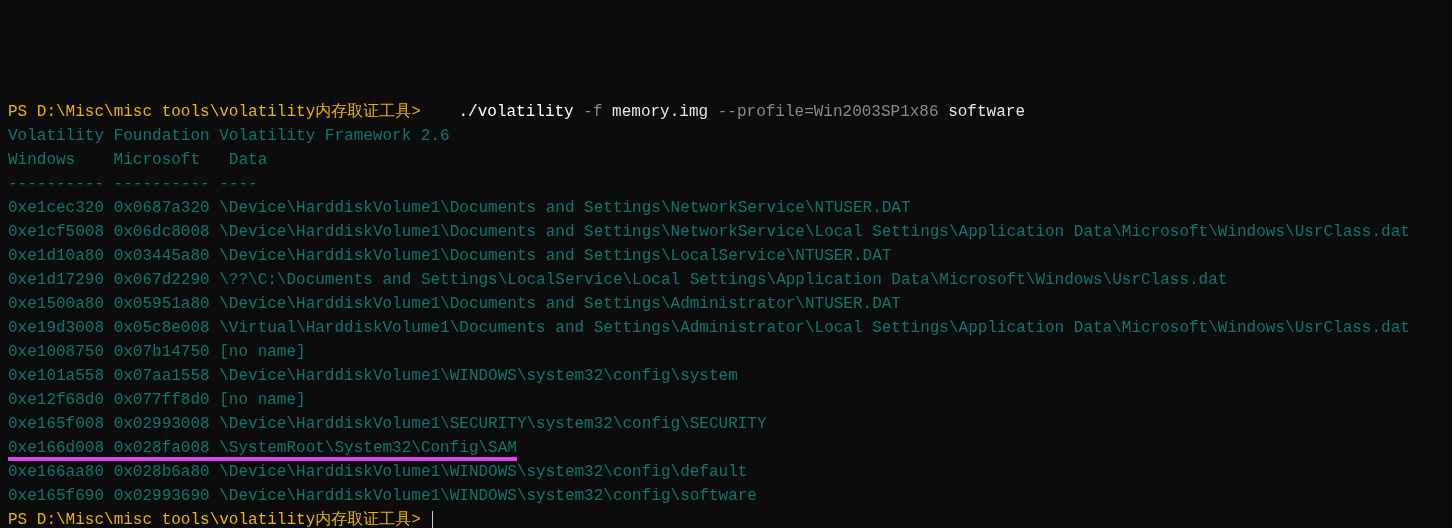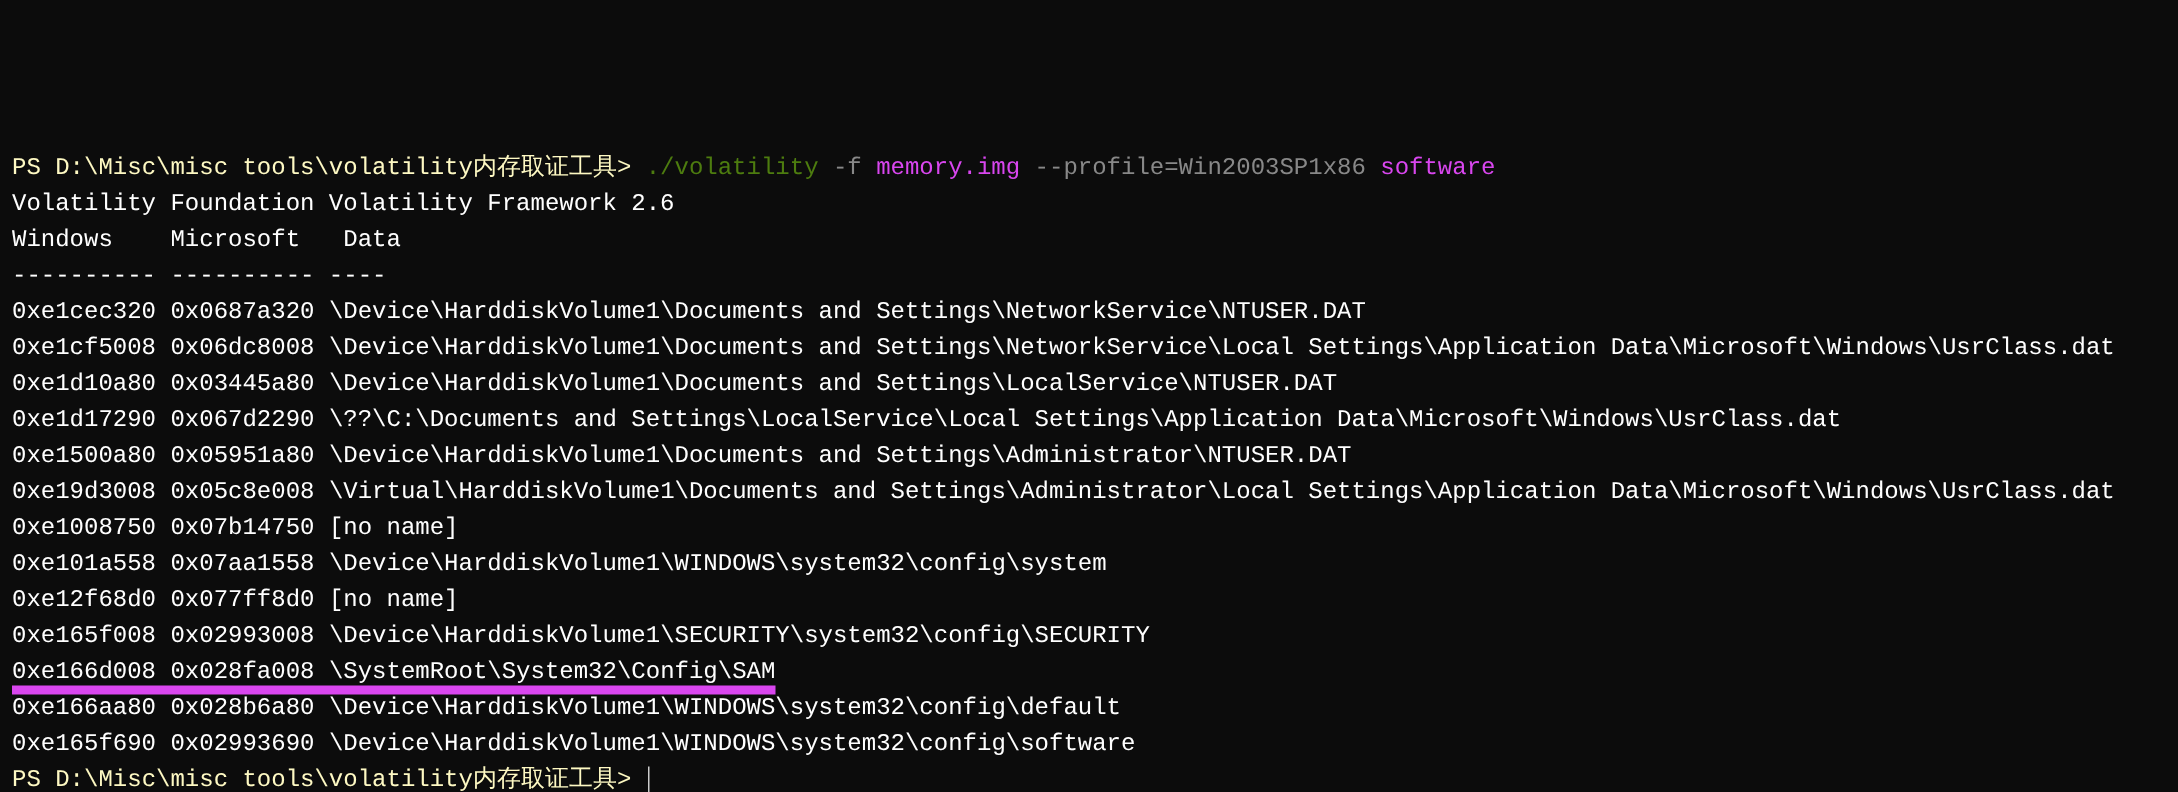"PS" .prompt { color: #fef9c3 -> #eab308 }
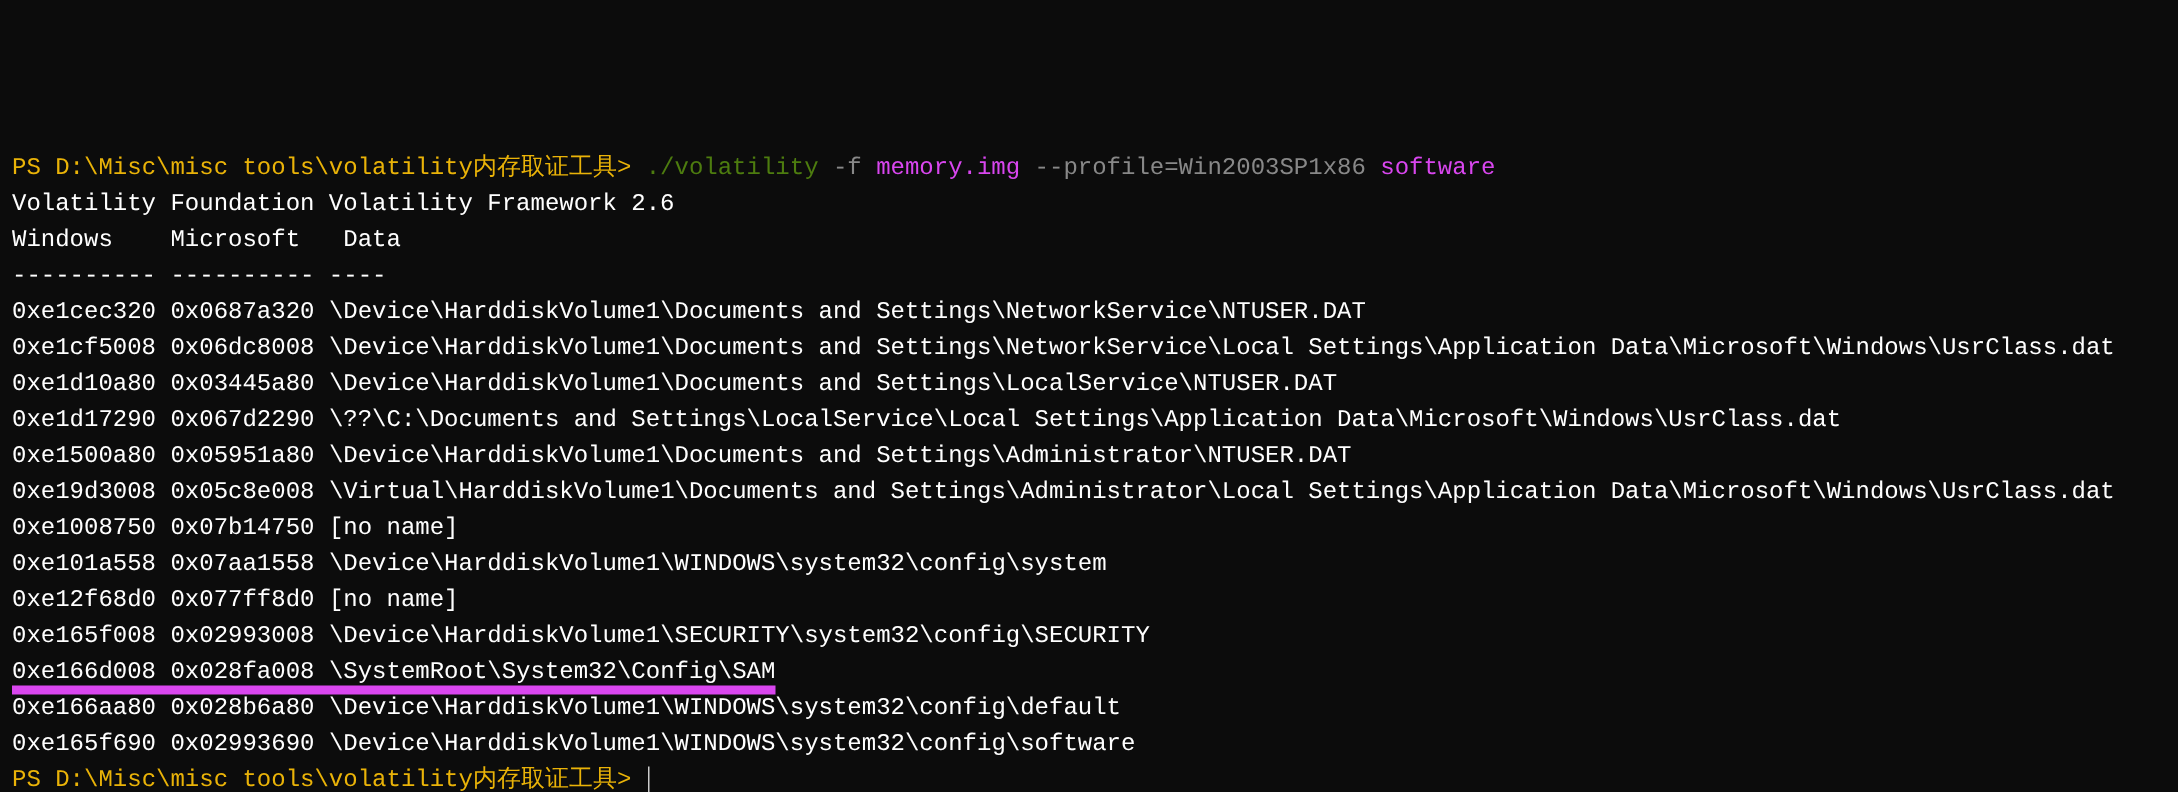"./volatility" .cmd-yellow { color: #4d7c0f -> #ffffff; margin-left: none -> 28px }
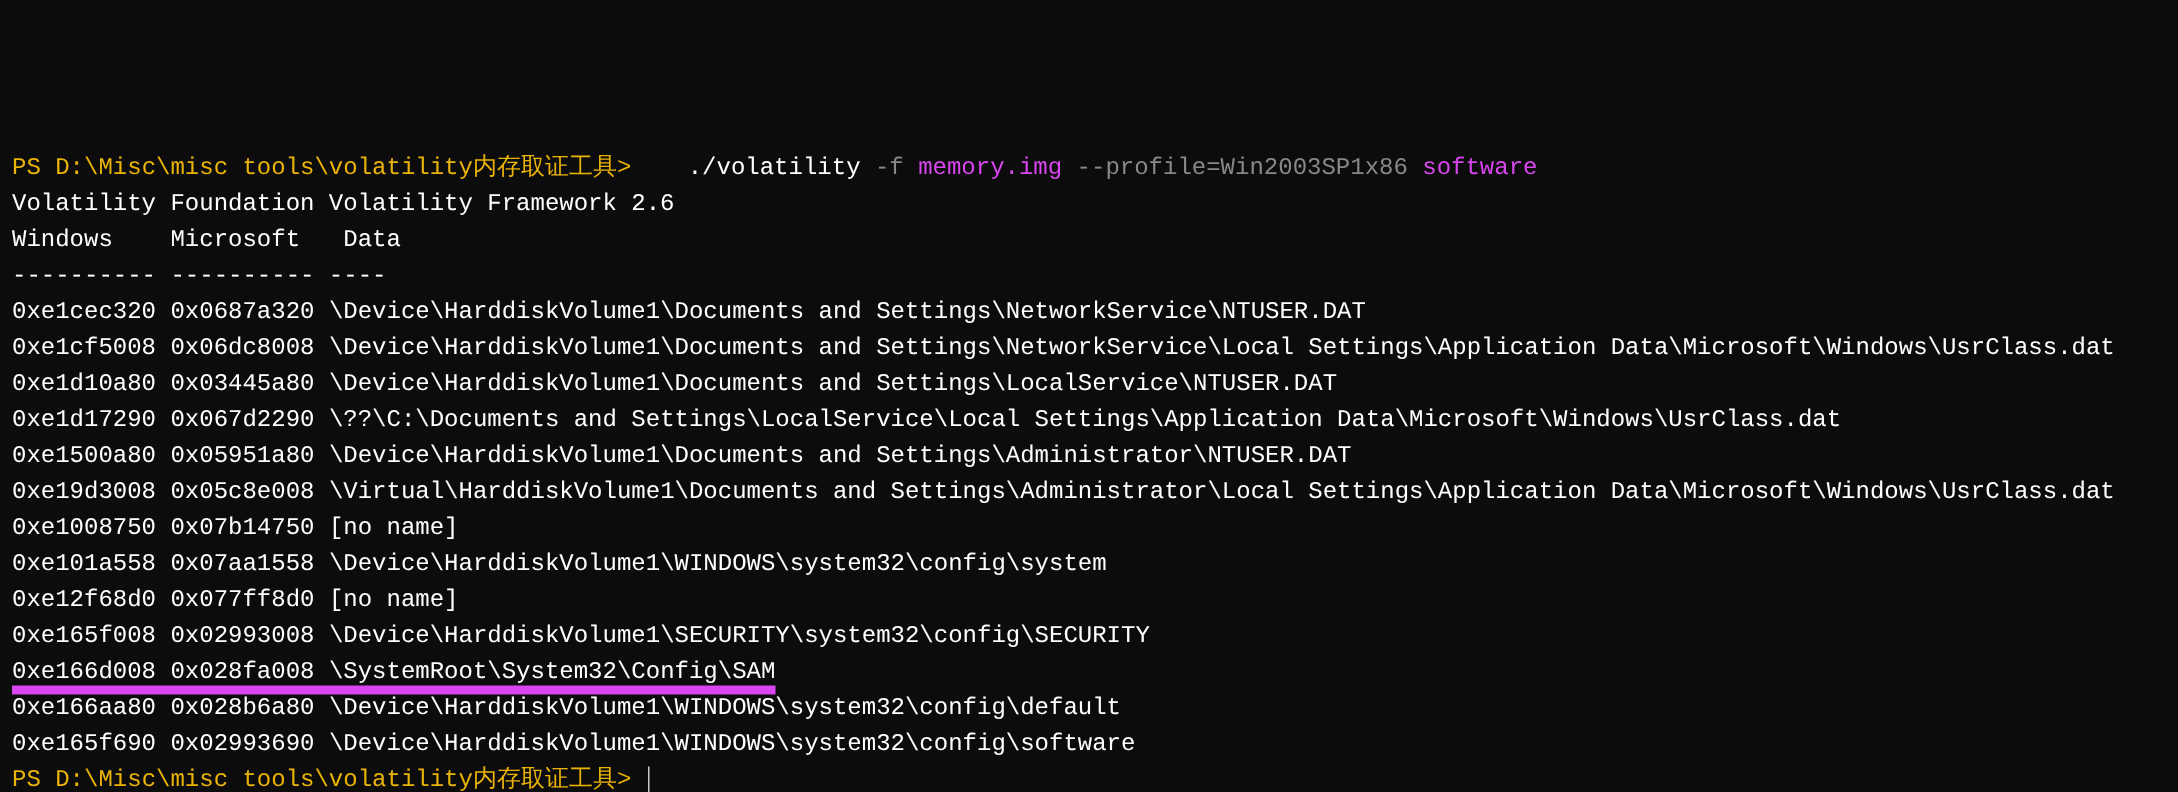"memory.img" .cmd-lightgray { color: #d946ef -> #e5e5e5 }
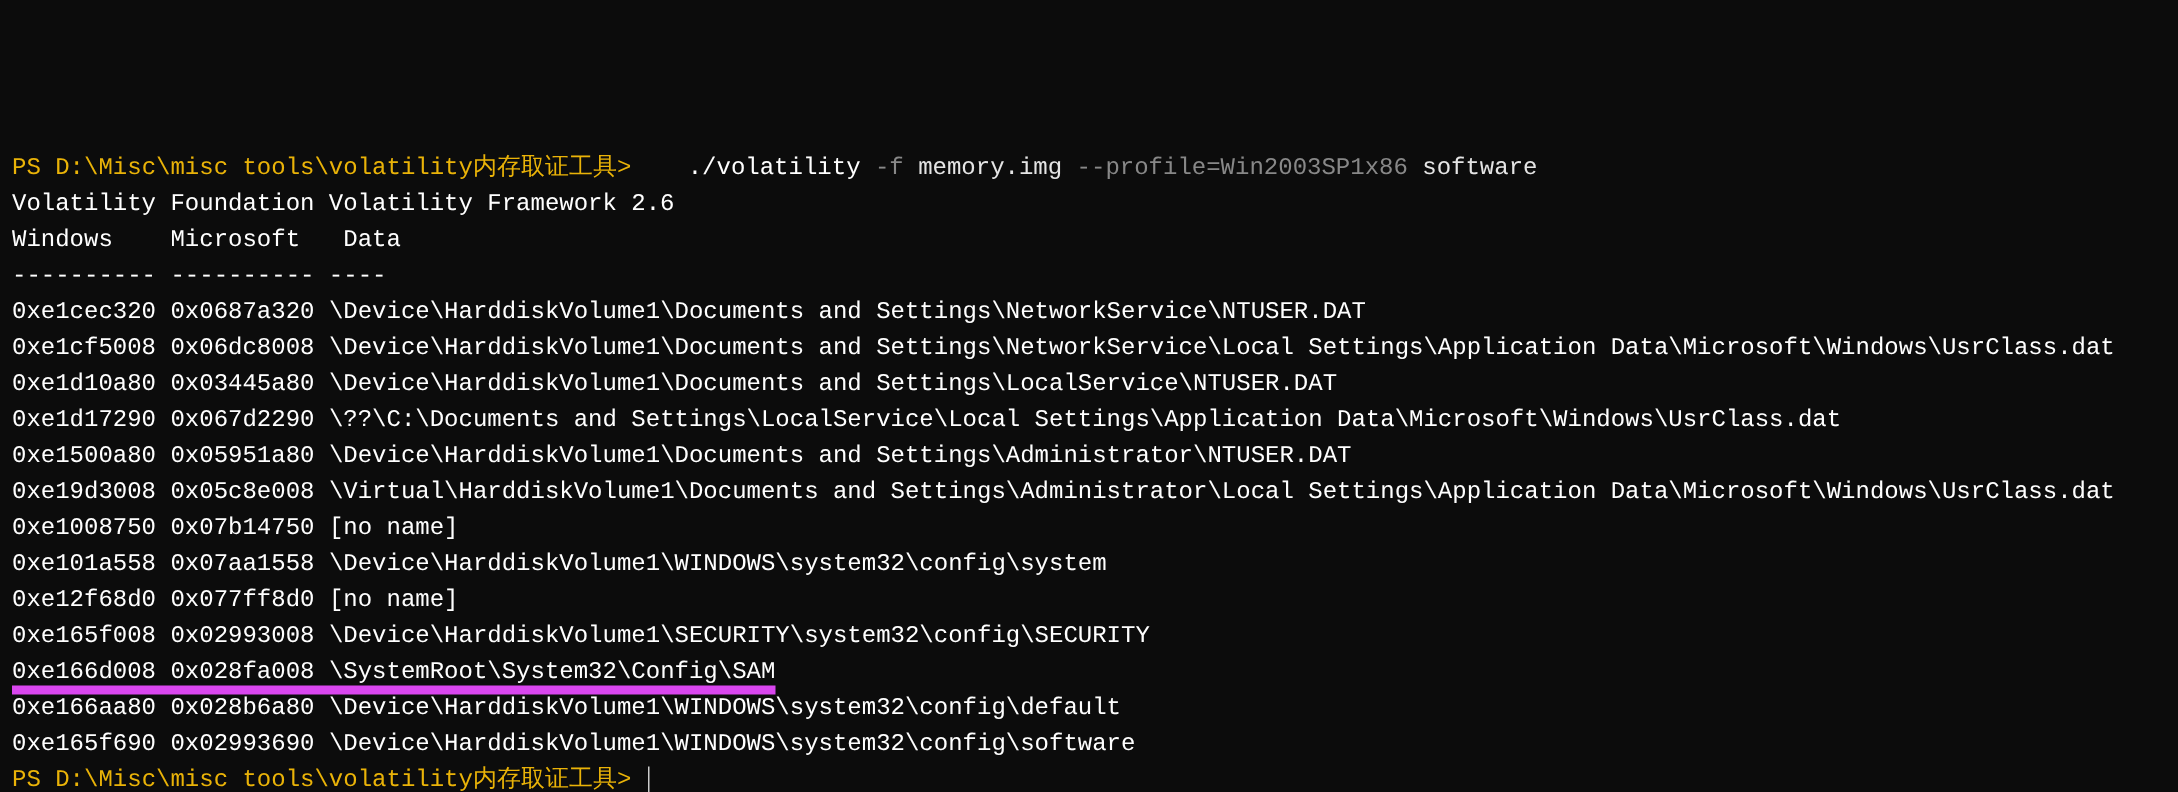"Volatility Foundation Volatility" .output { color: #ffffff -> #0f766e }
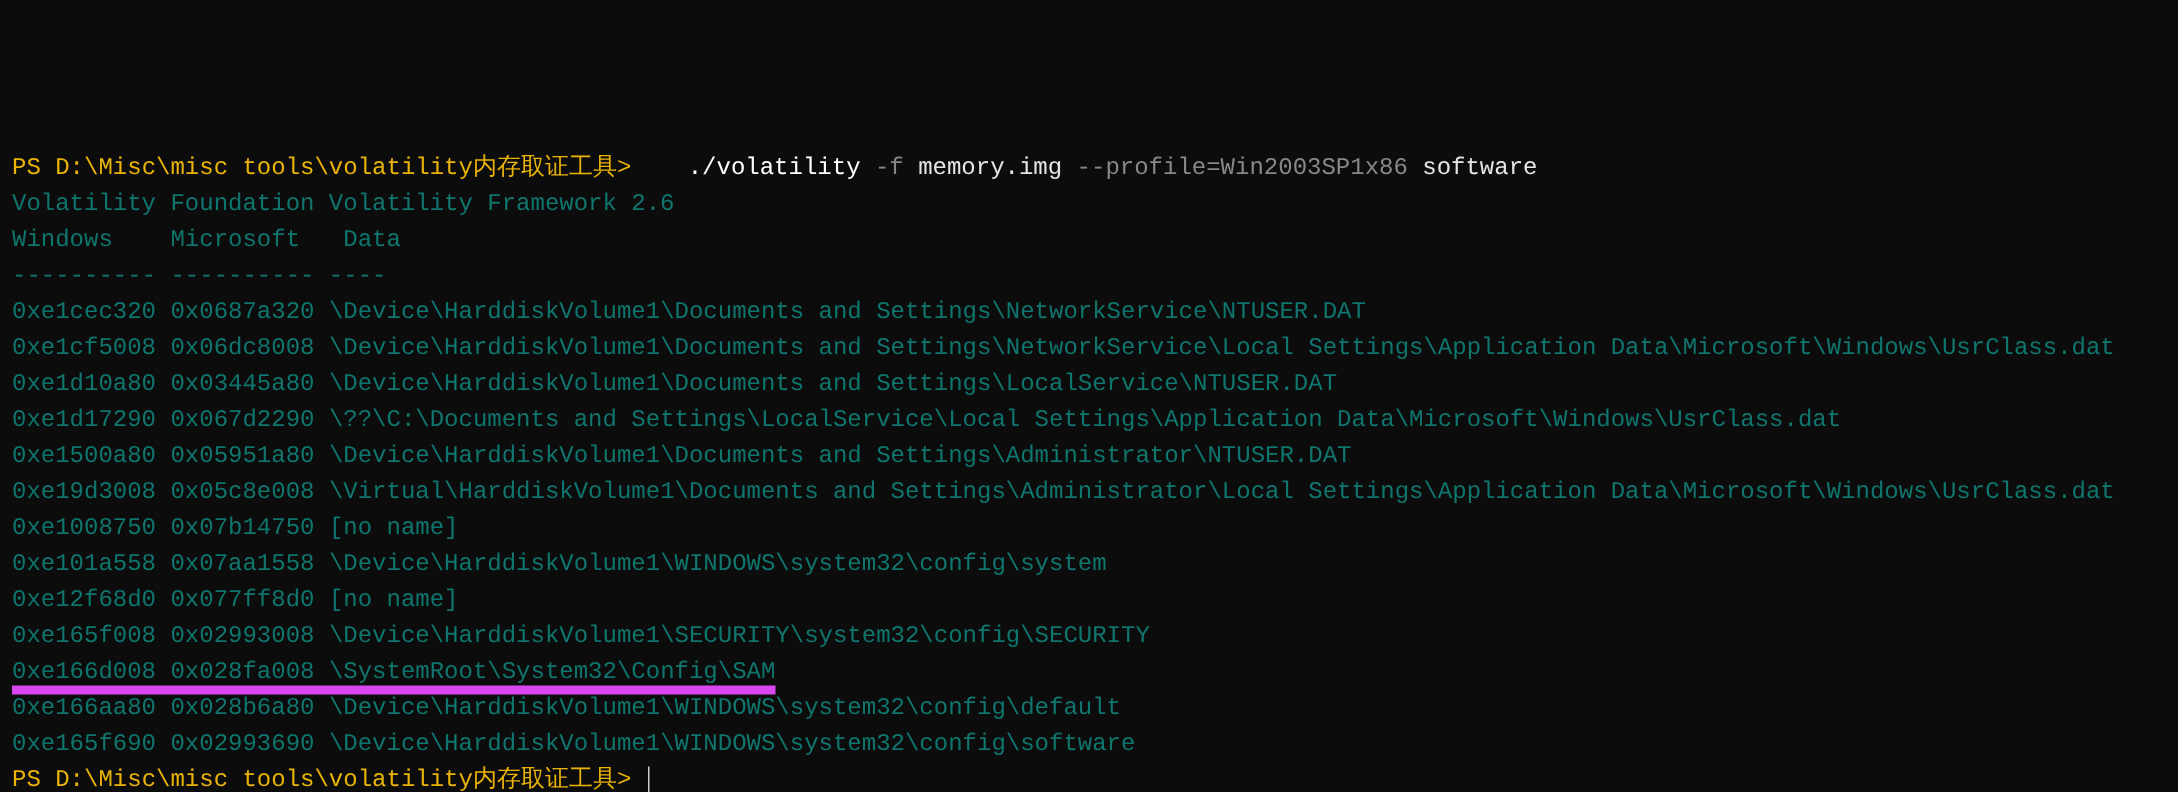"0xe166d008 0x028fa008" .underlined { border-bottom: 6px solid #d946ef -> 4px solid #d946ef }
